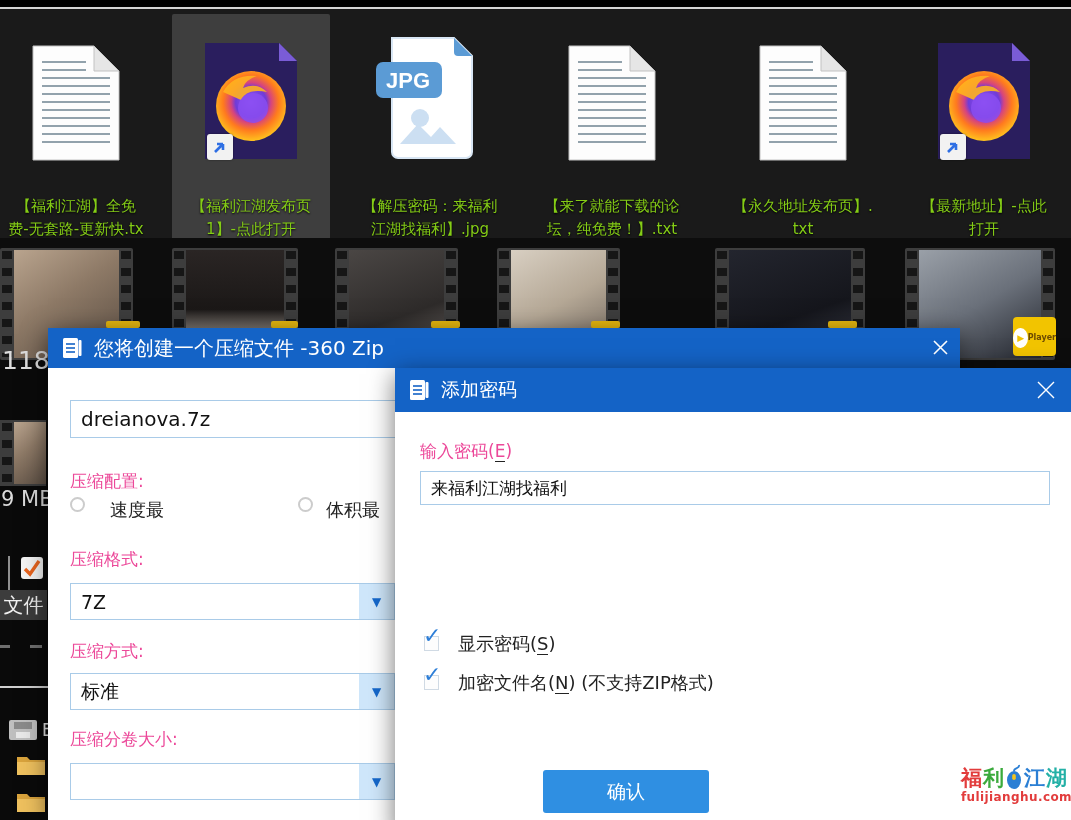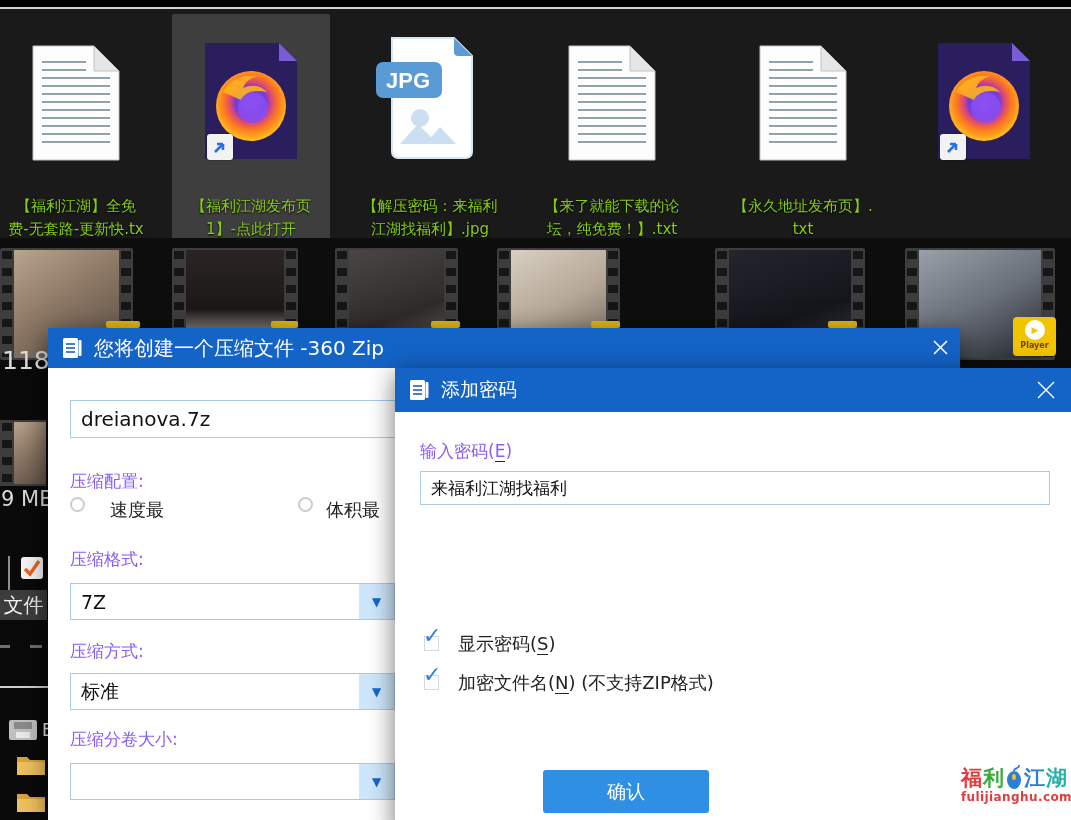"【最新地址】-点此打开" div.icon-label { html: none -> <div>【最新地址】-点此打开</div> }
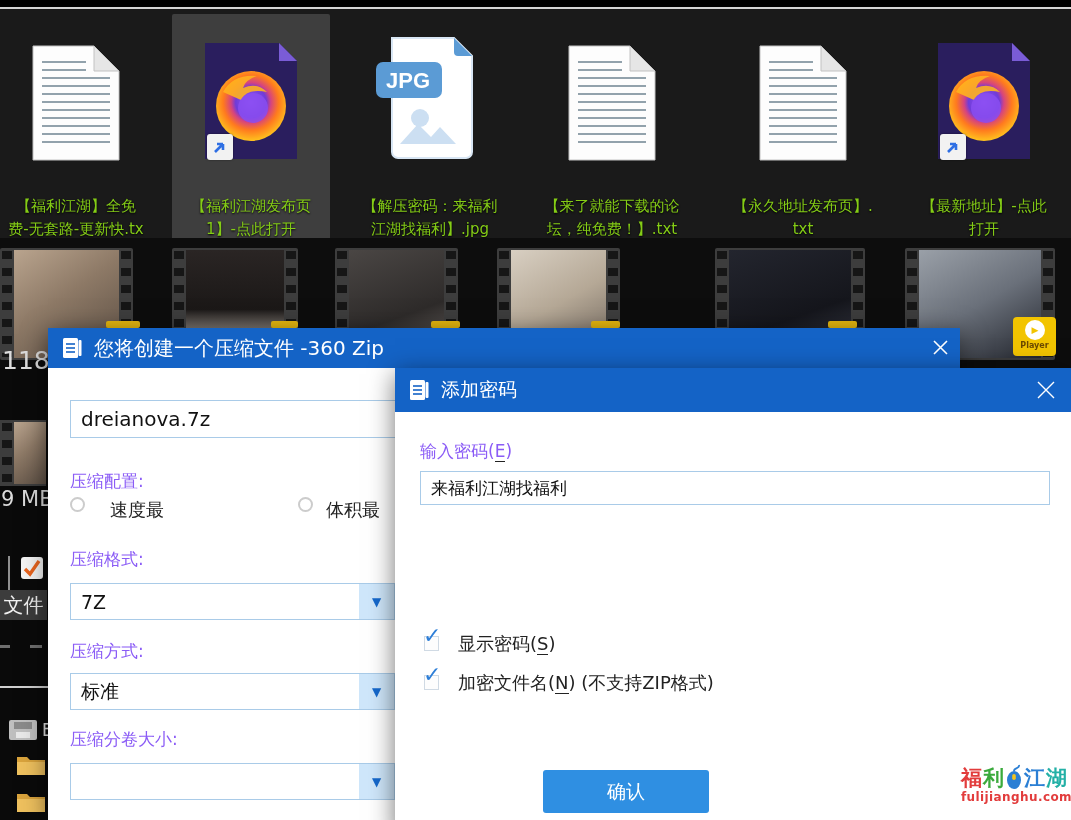"Player" .play-badge { flex-direction: column -> none }
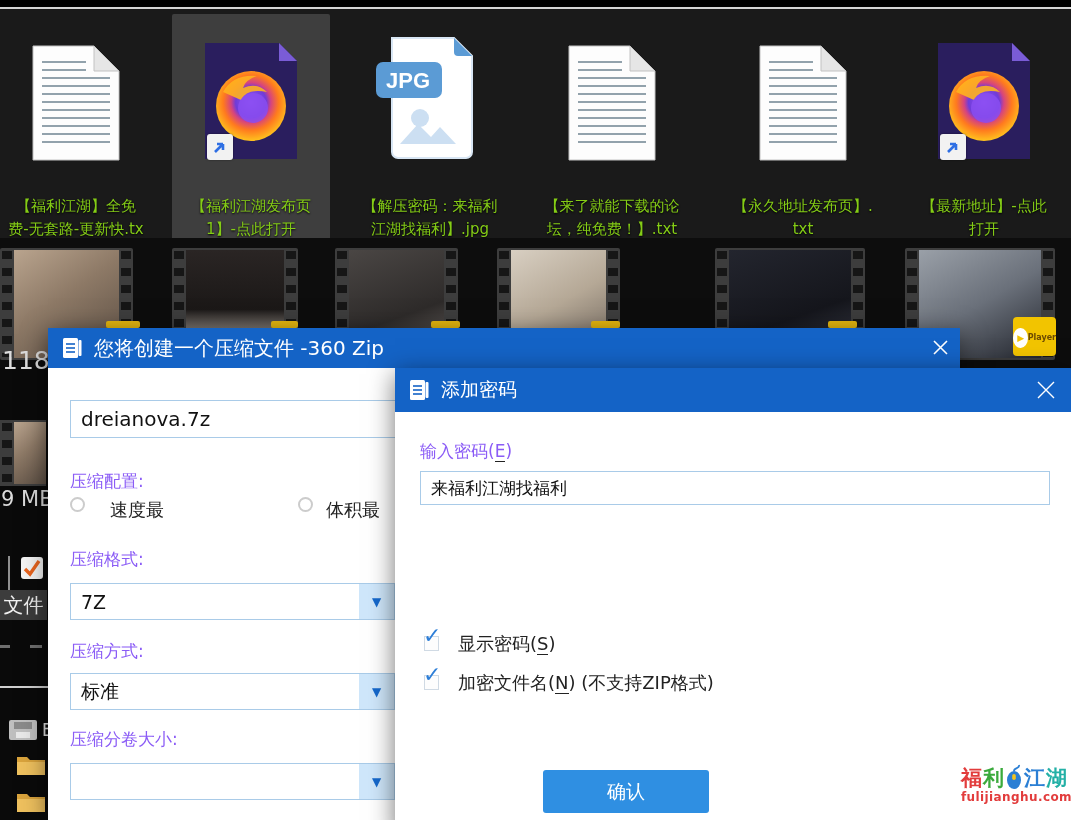"输入密码(E)" .fld-label { color: #8b5cf6 -> #ec4899 }
